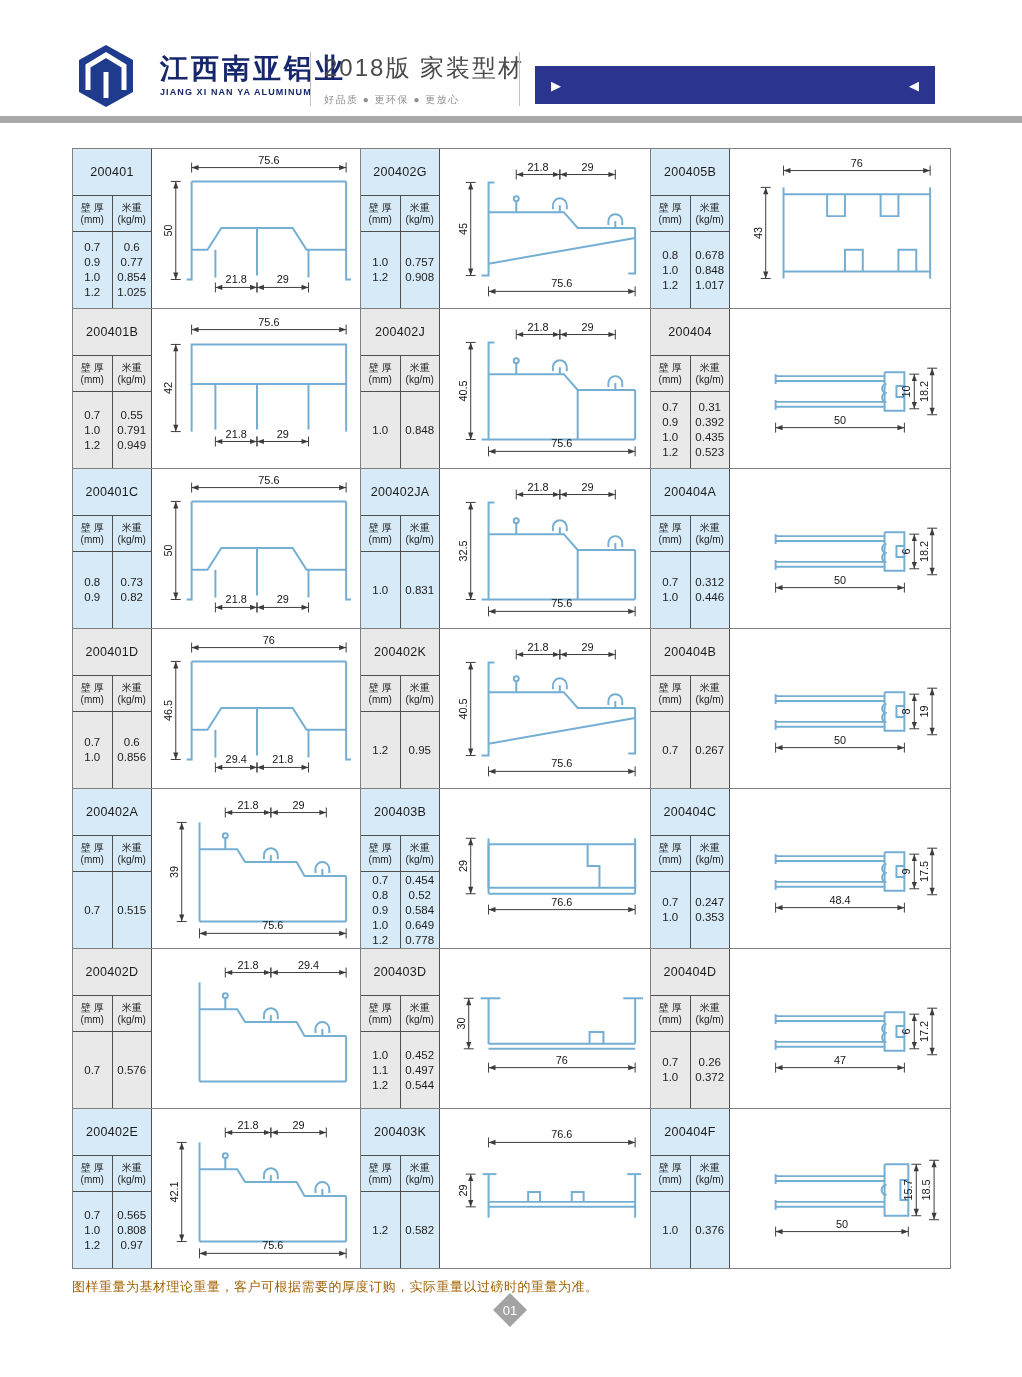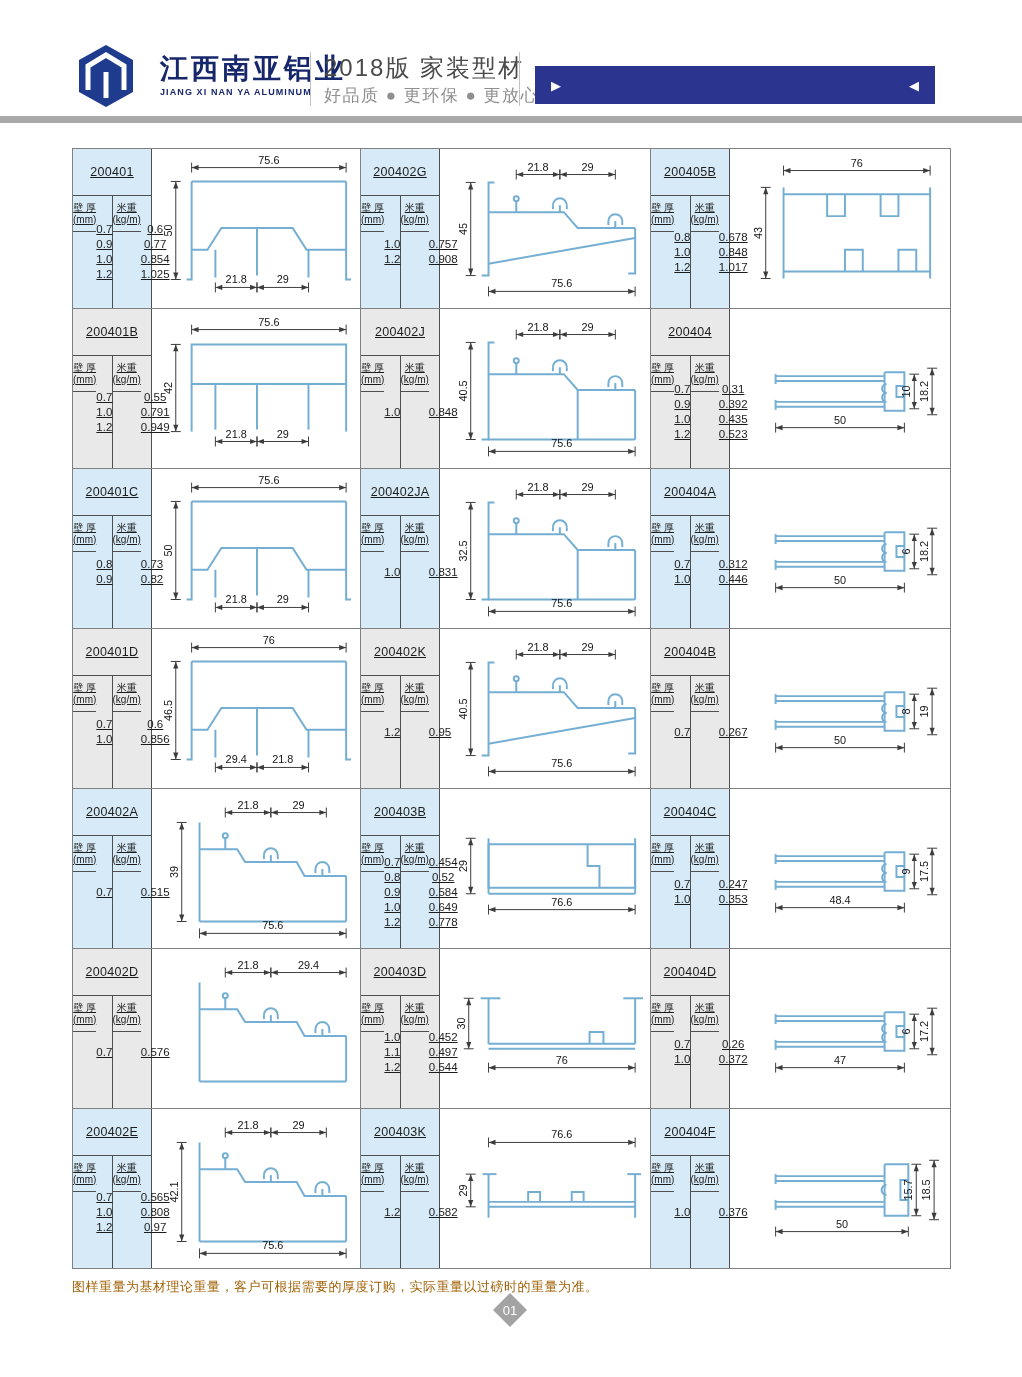"好品质 ● 更环保 ● 更放心" .ed-slogan { font-size: 17px -> 10px; margin-top: none -> 9px }
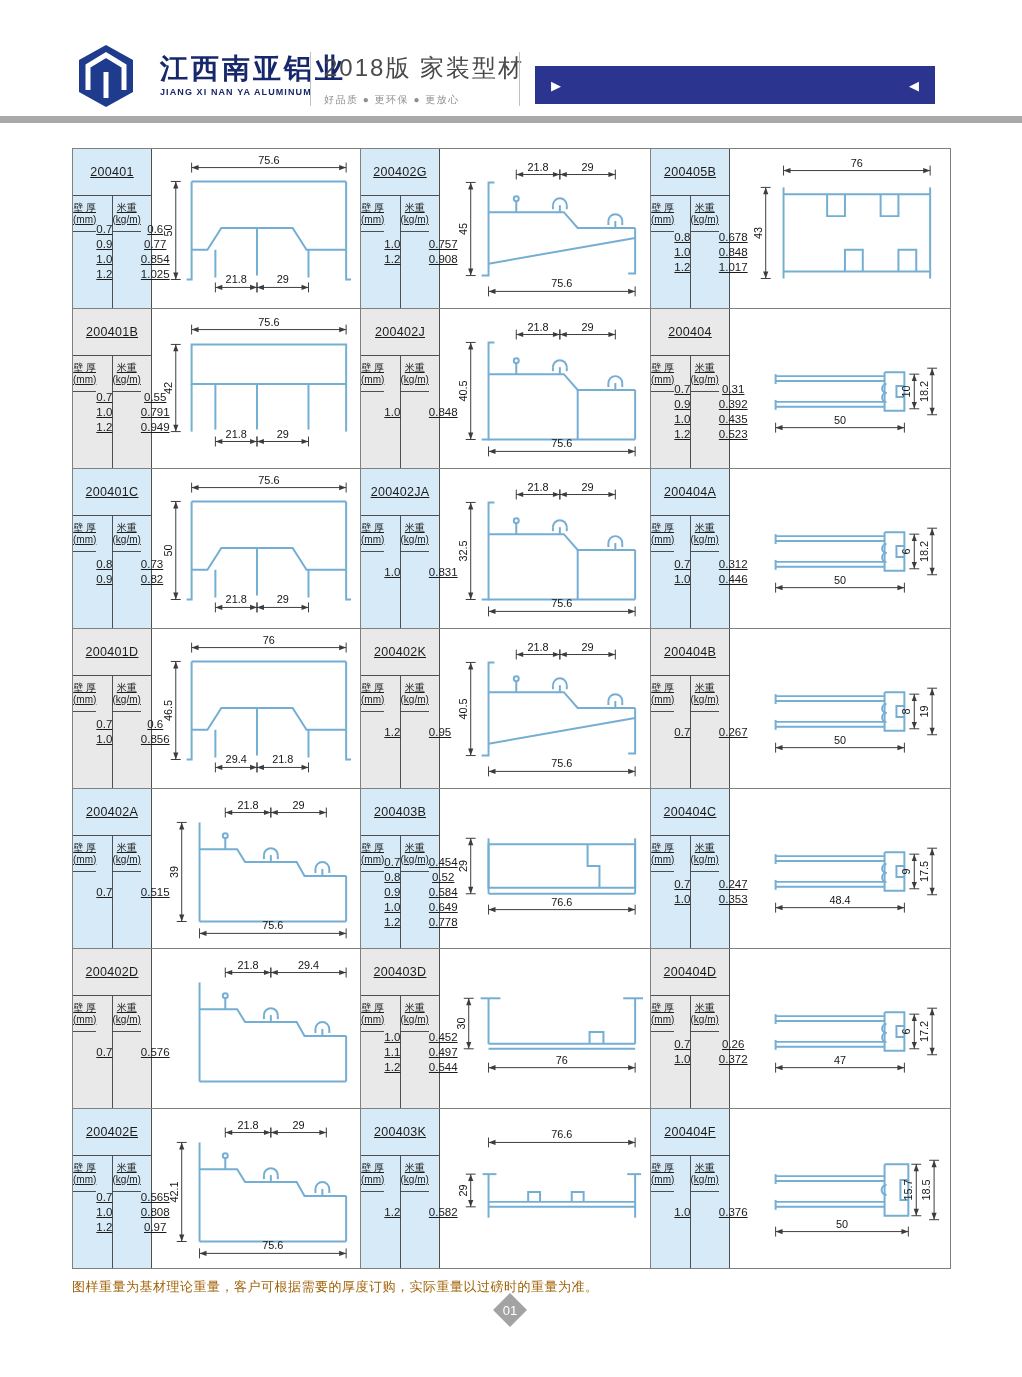"200401" .ptable { text-decoration: underline -> none }
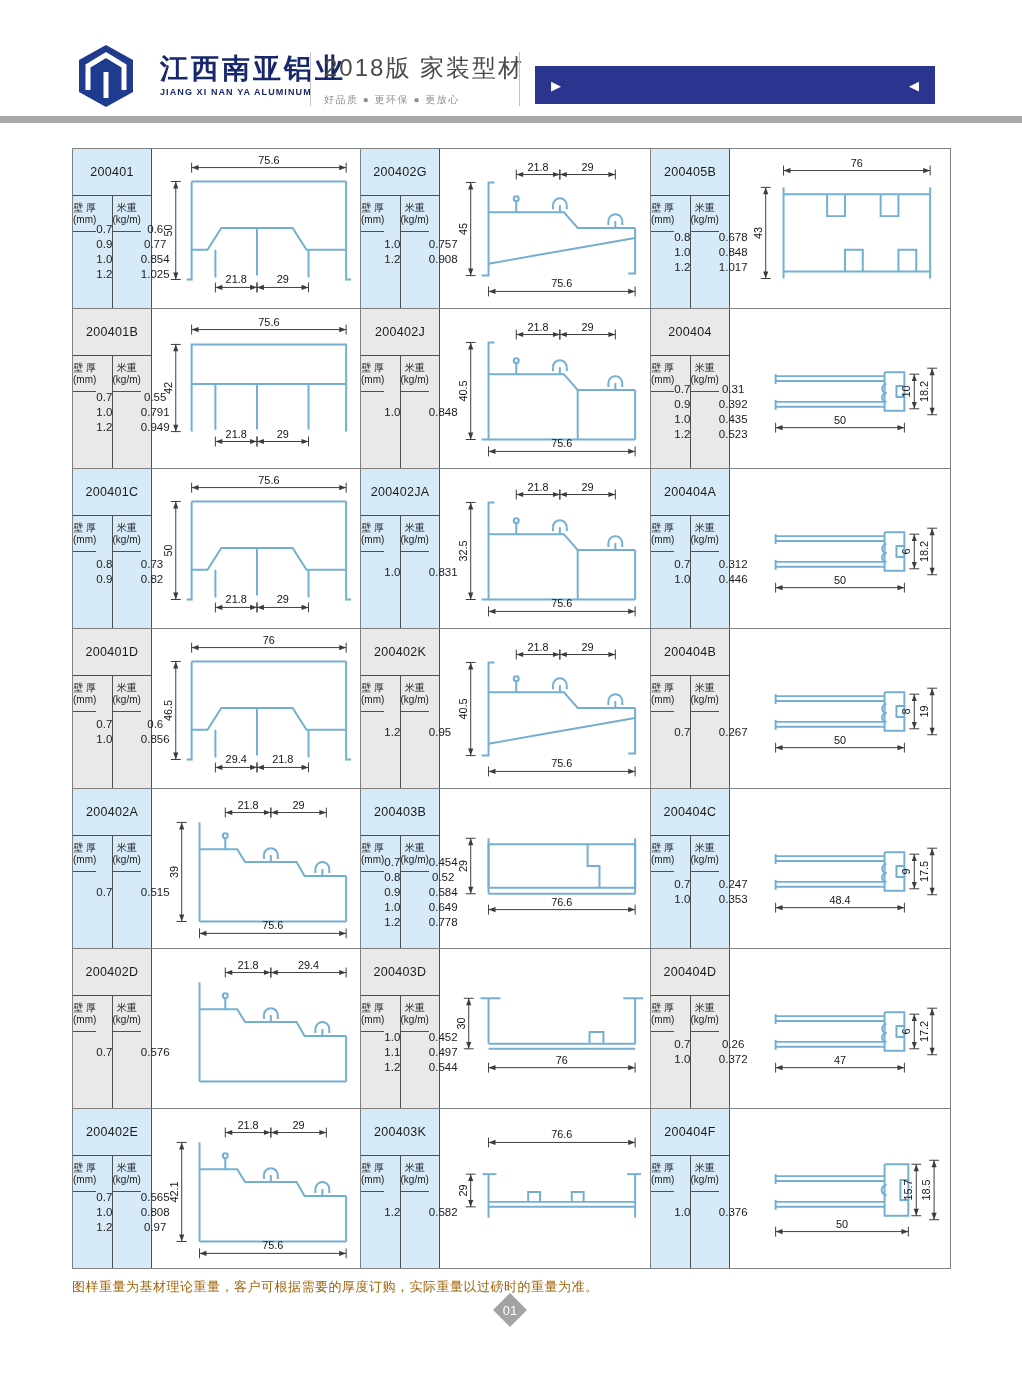"壁 厚" .tcol { flex-direction: row -> column }
